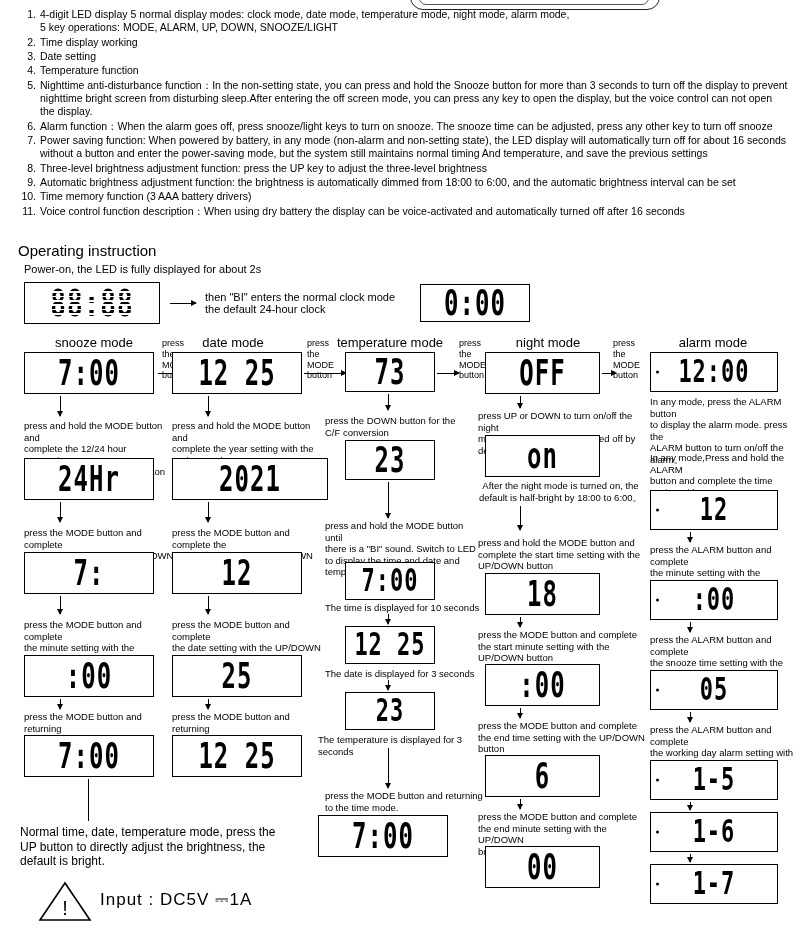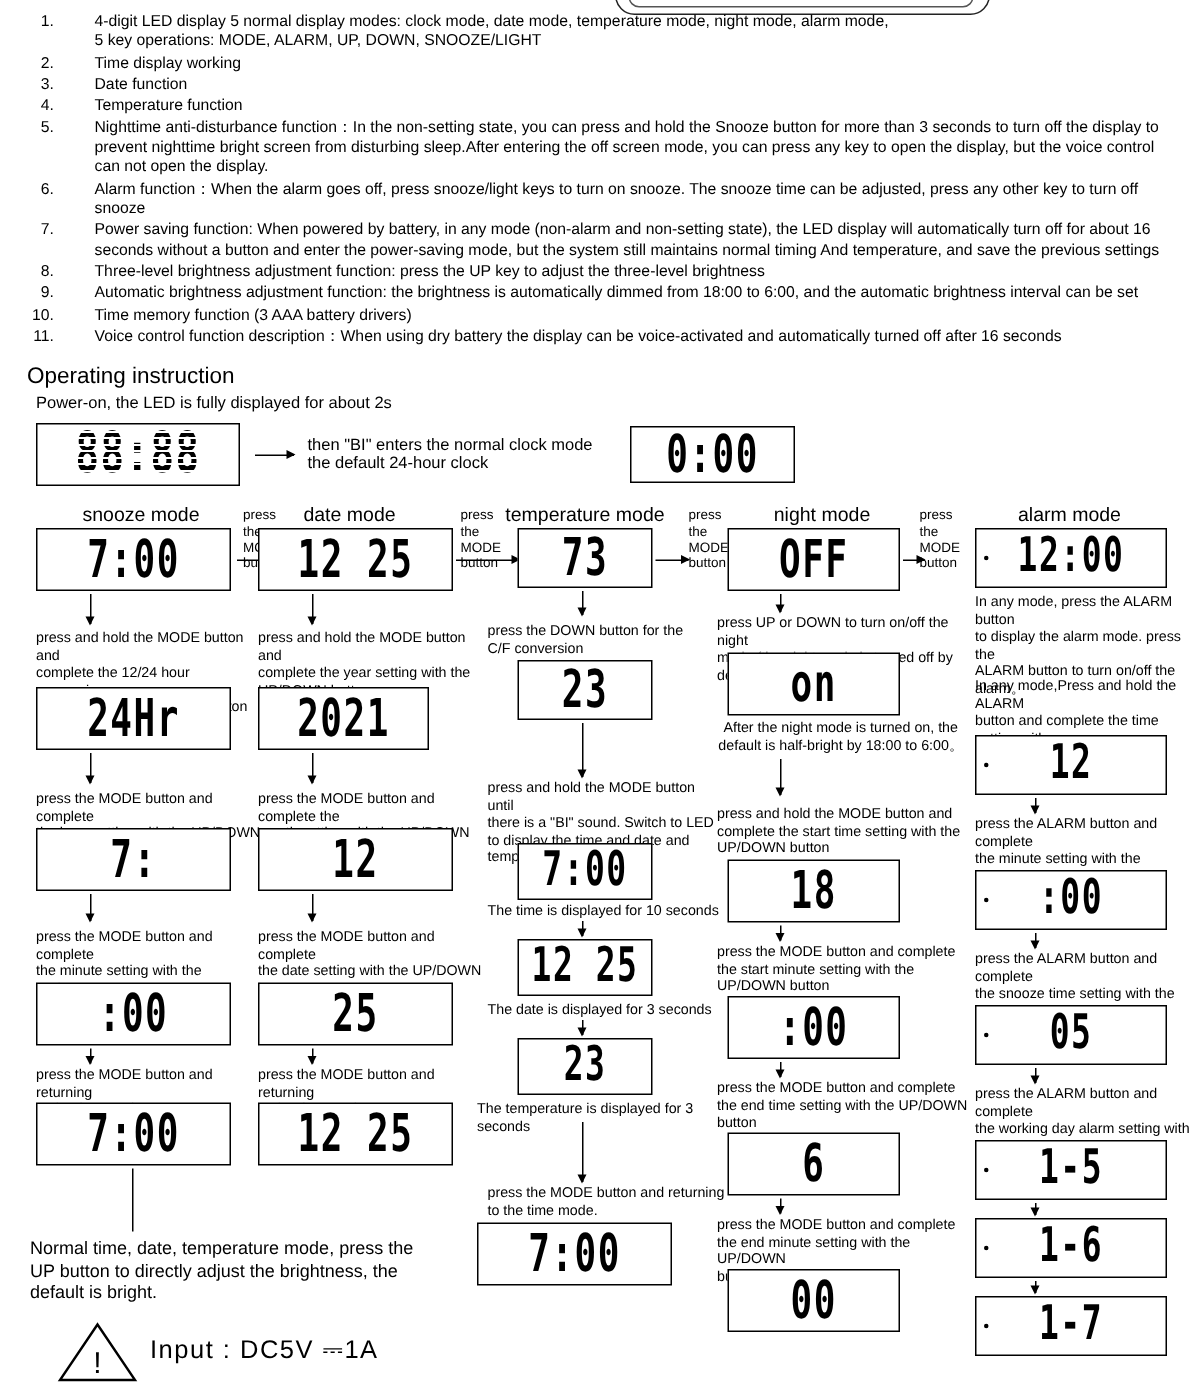"4-digit LED display 5 normal" .list li .txt { margin-left: 23px -> none }
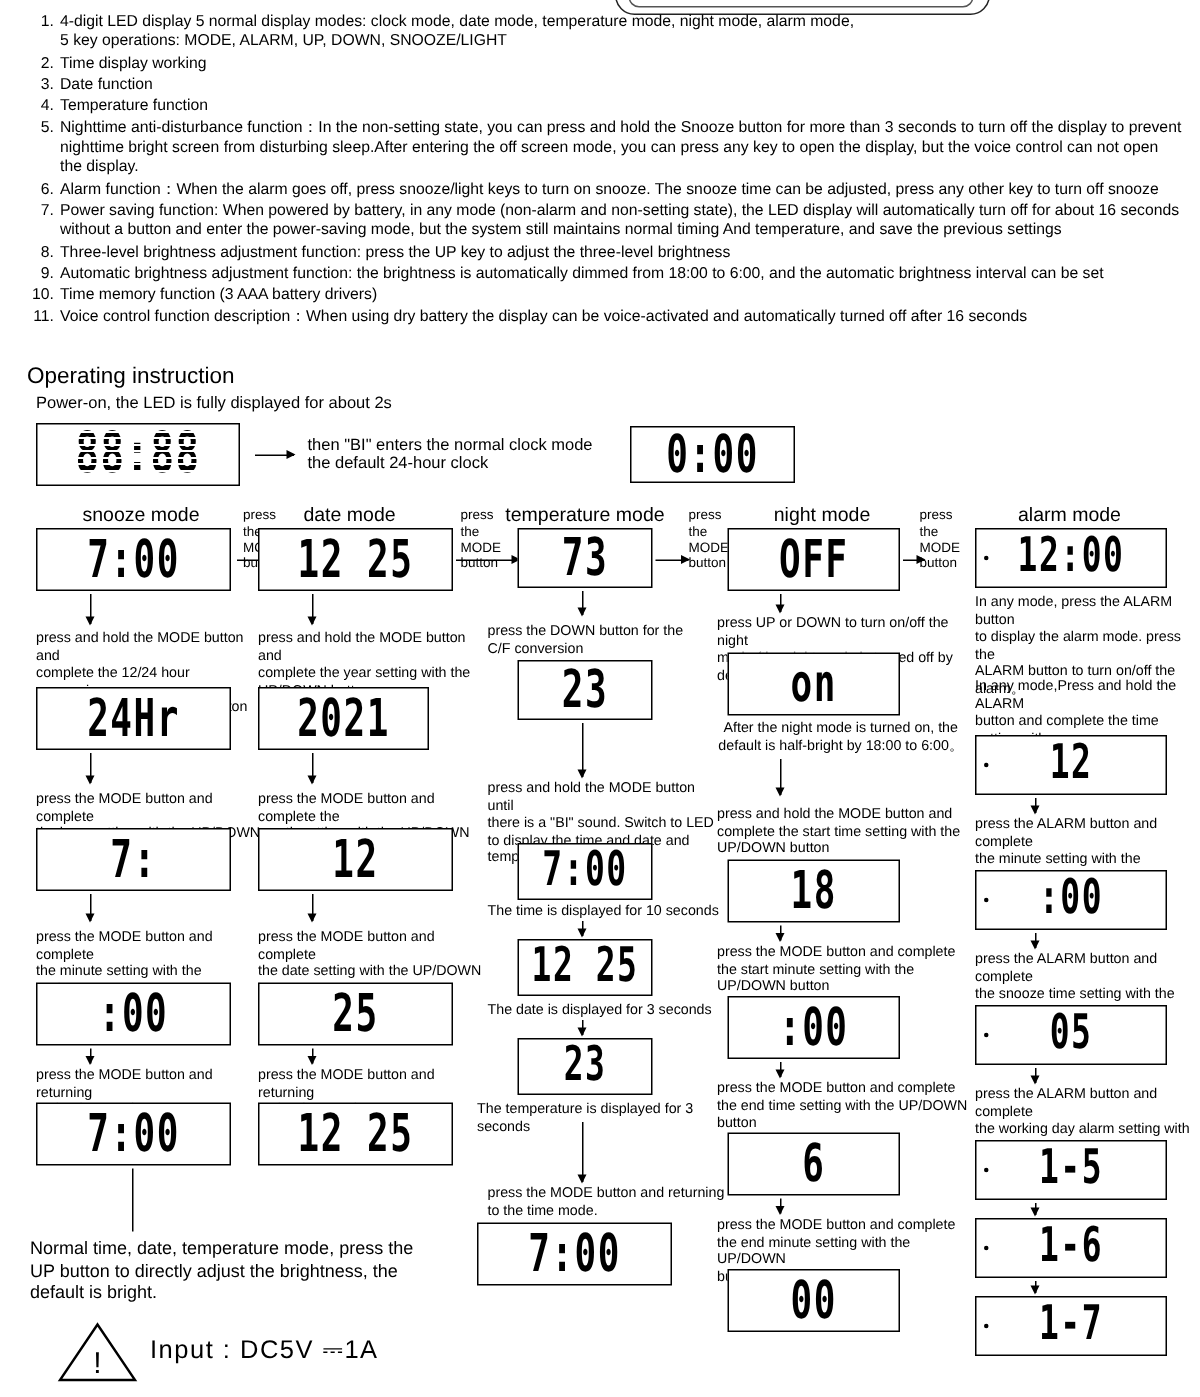"Date function" span.txt { text: function -> setting }
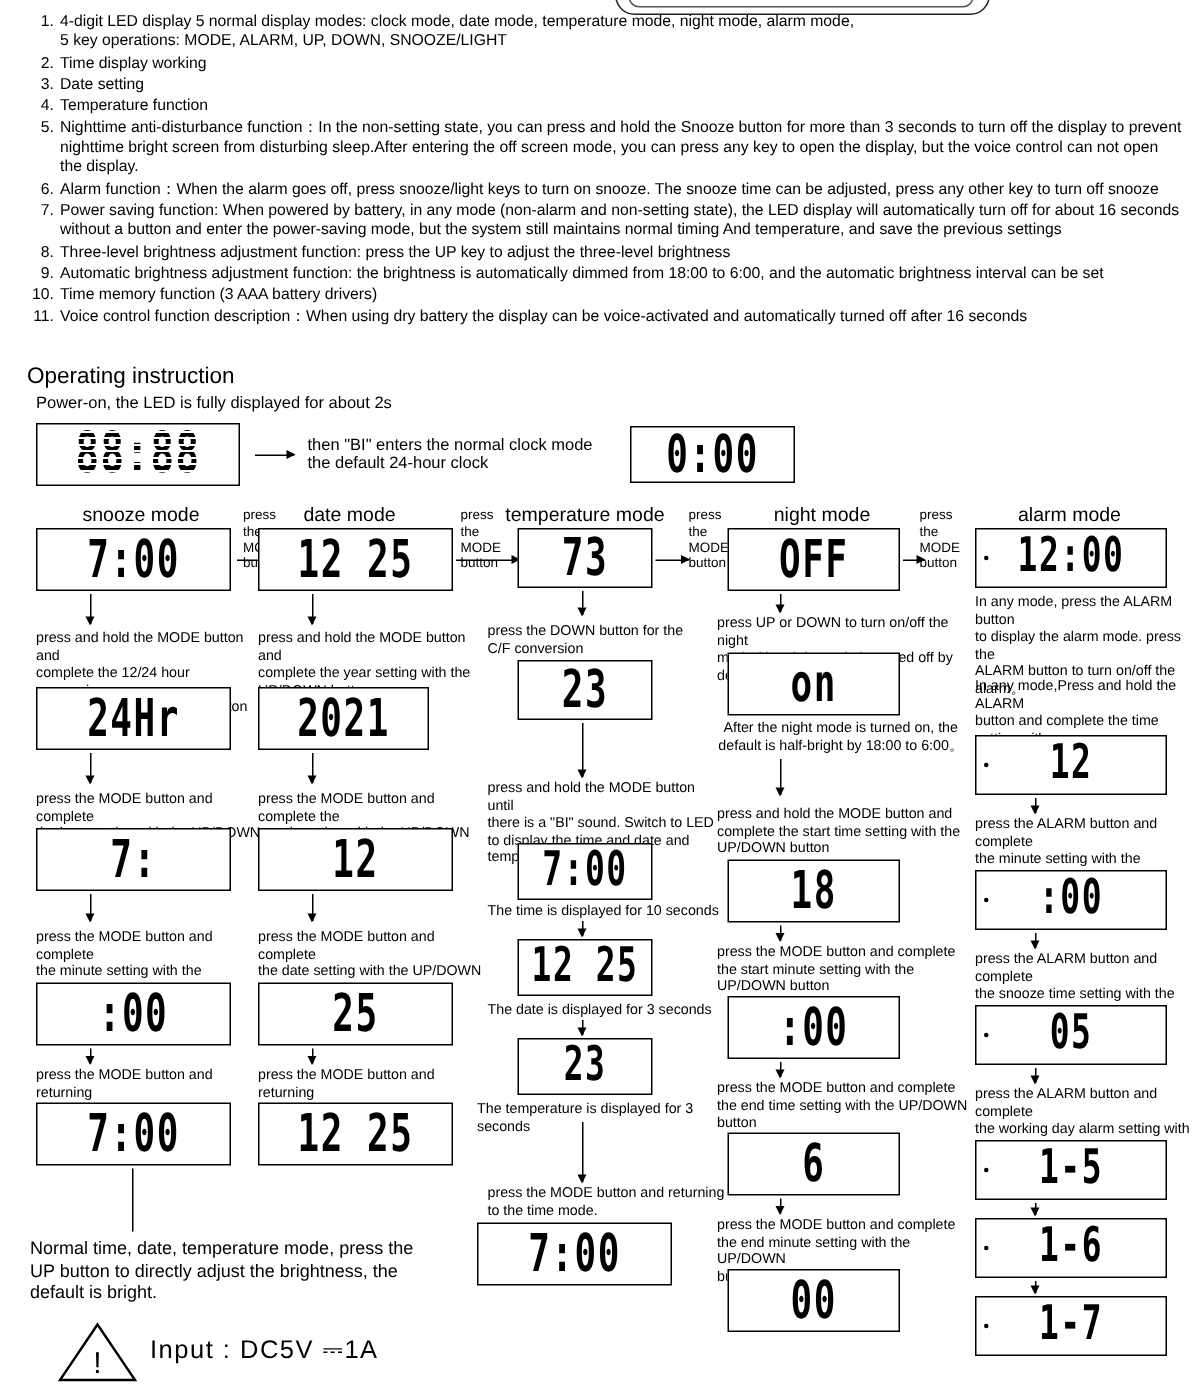"2021" div.led { width: 114px -> 156px }
